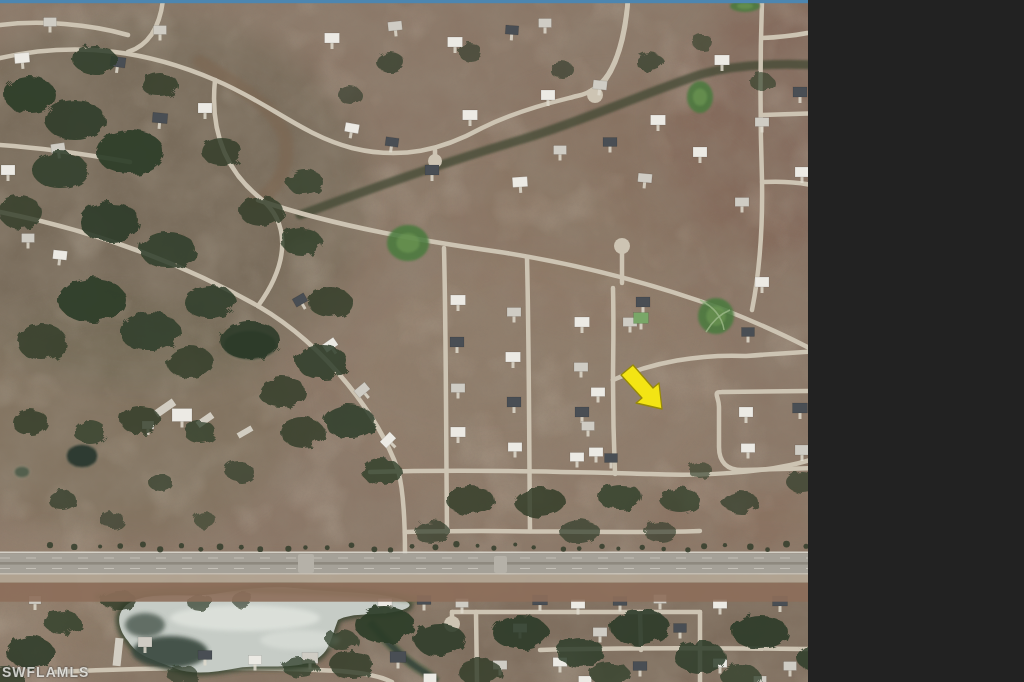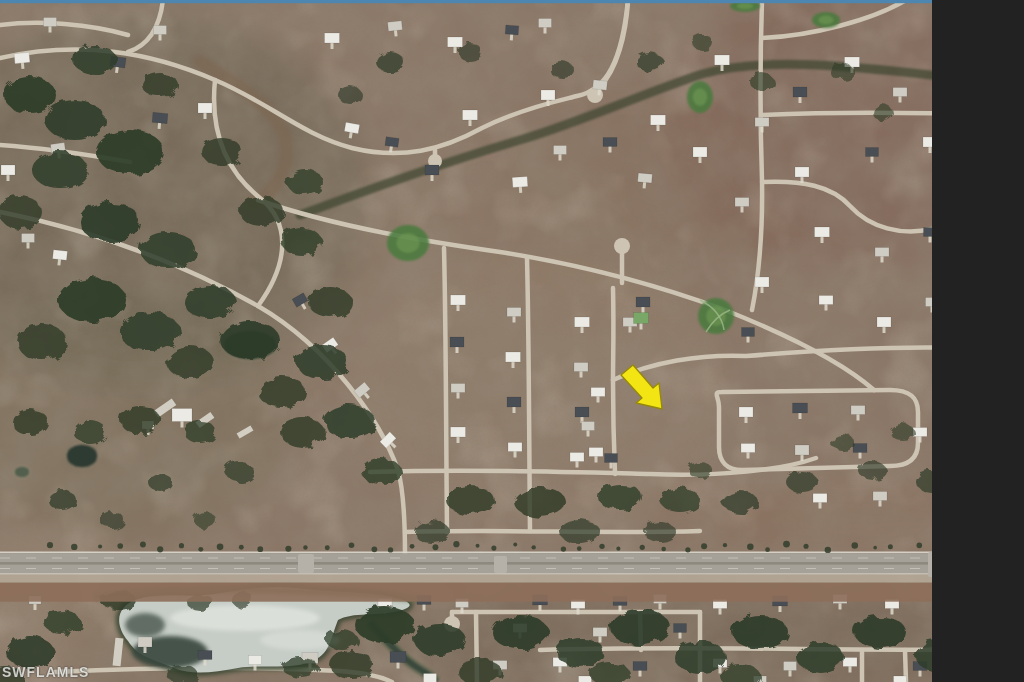"SWFLAMLS" .stage { width: 932px -> 808px }
